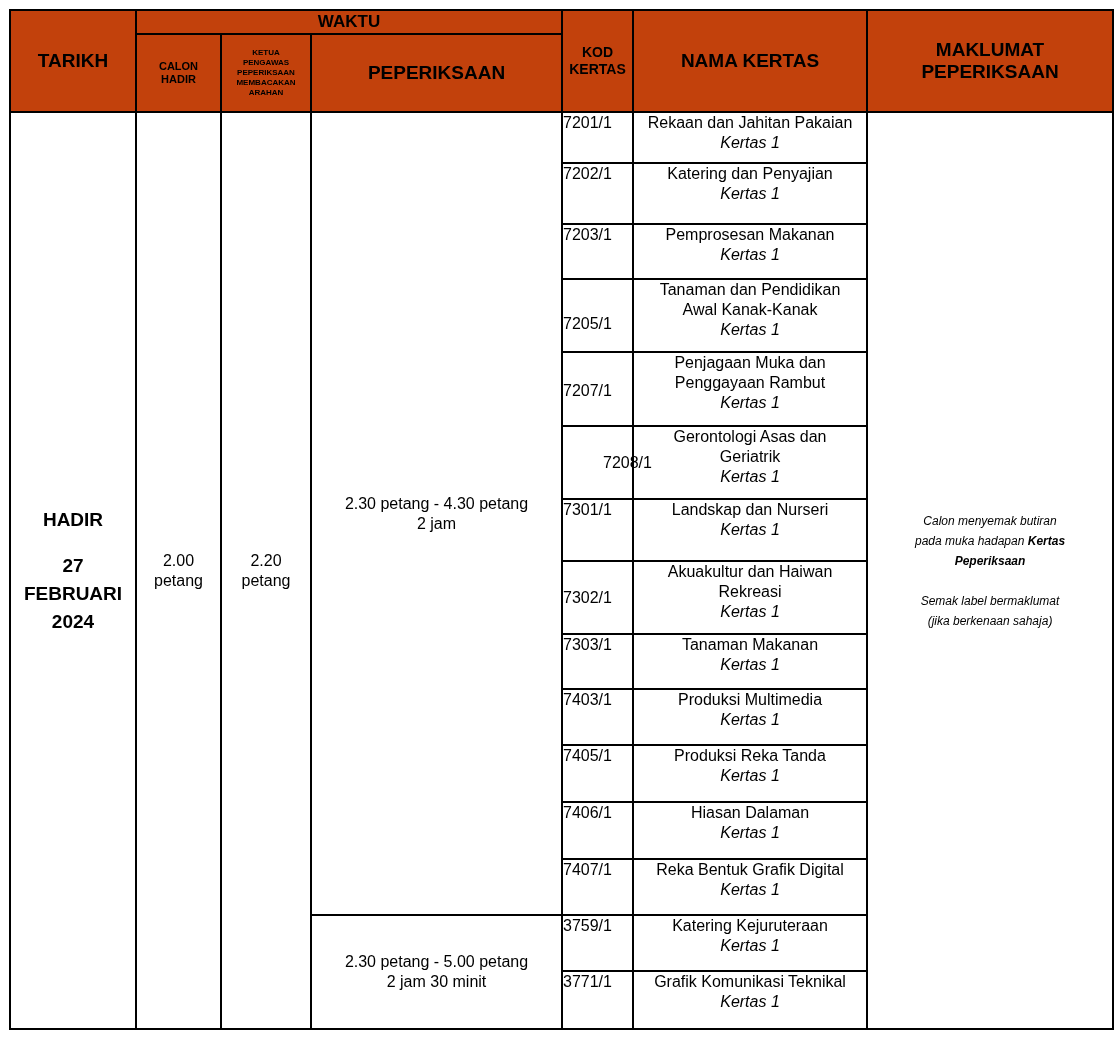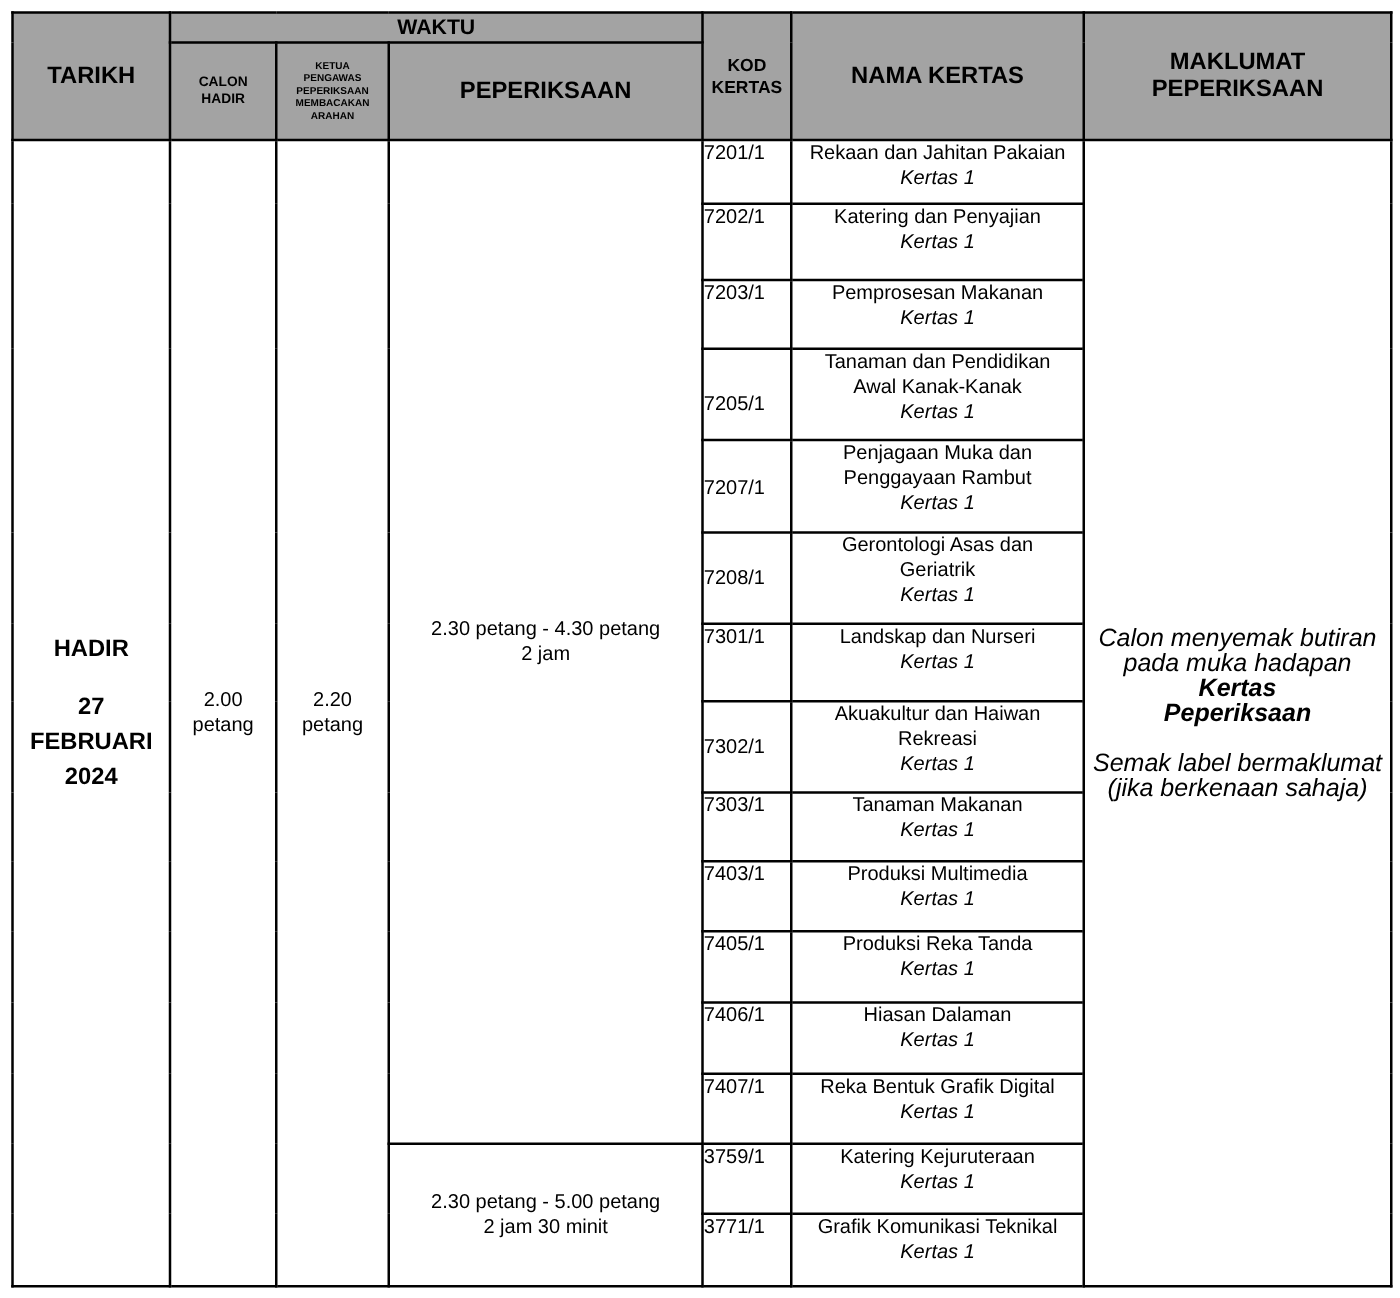"WAKTU" th { background: #a3a3a3 -> #c2410c }
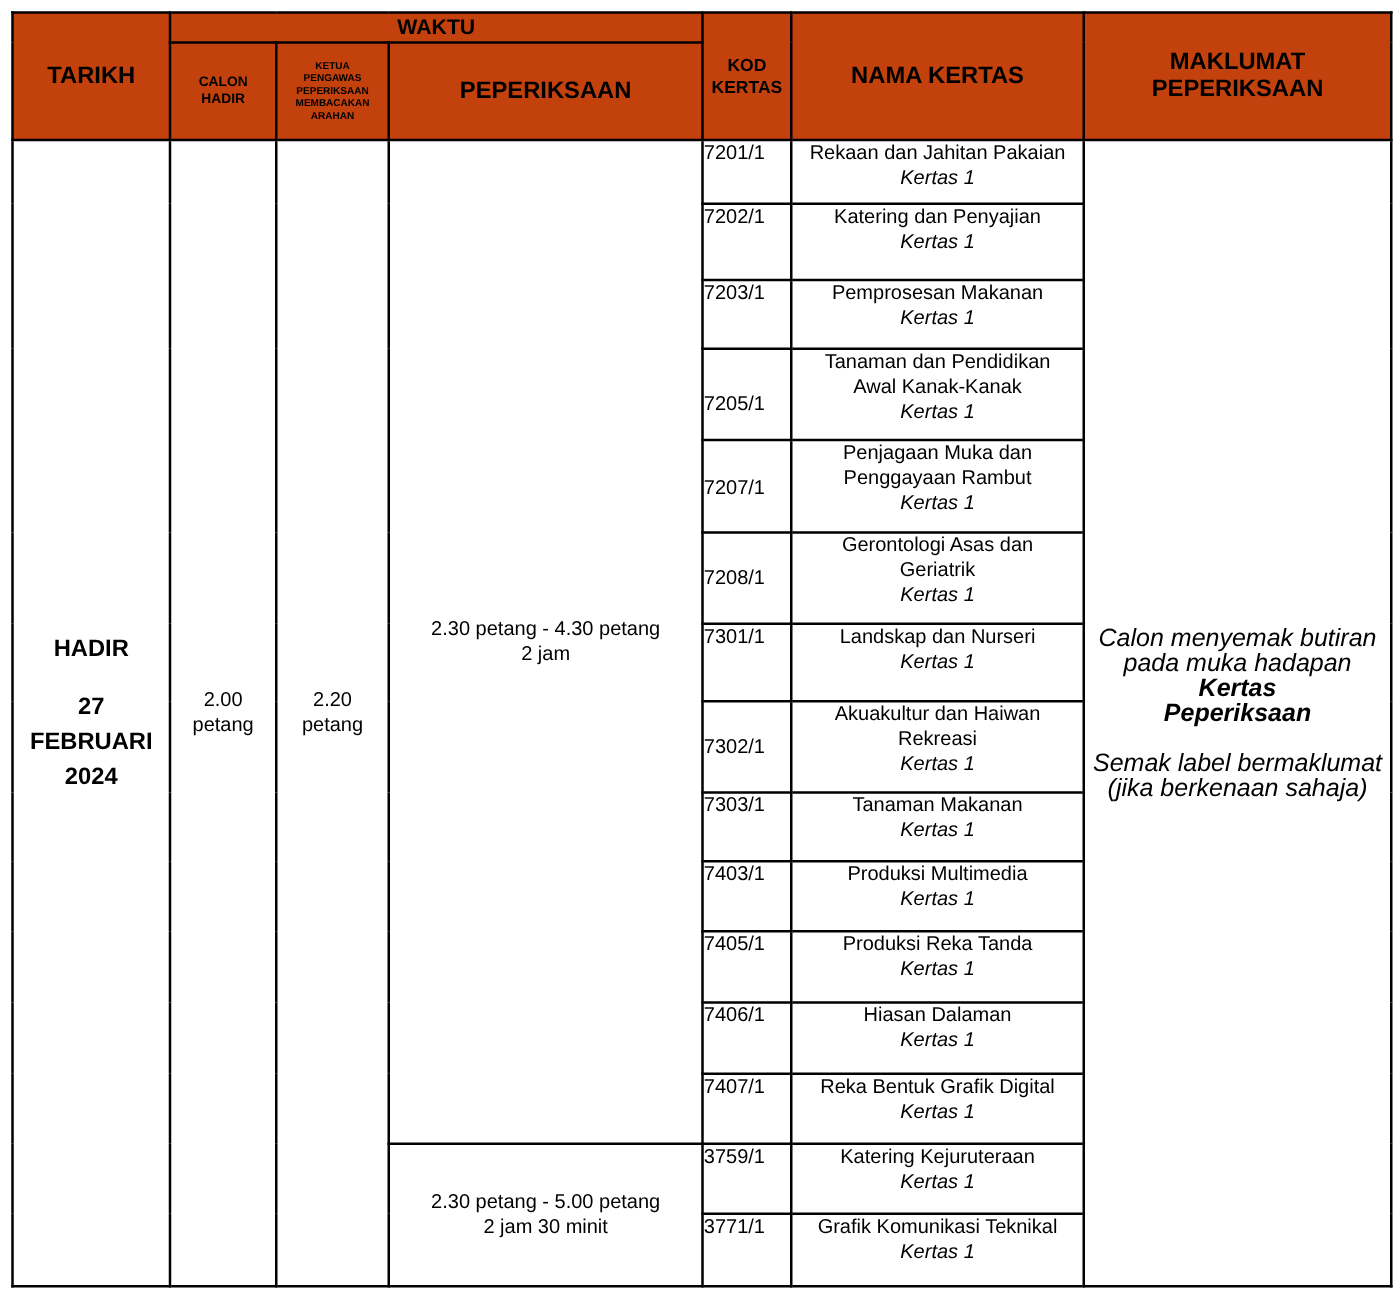"7208/1" td.code { padding-left: none -> 40px }
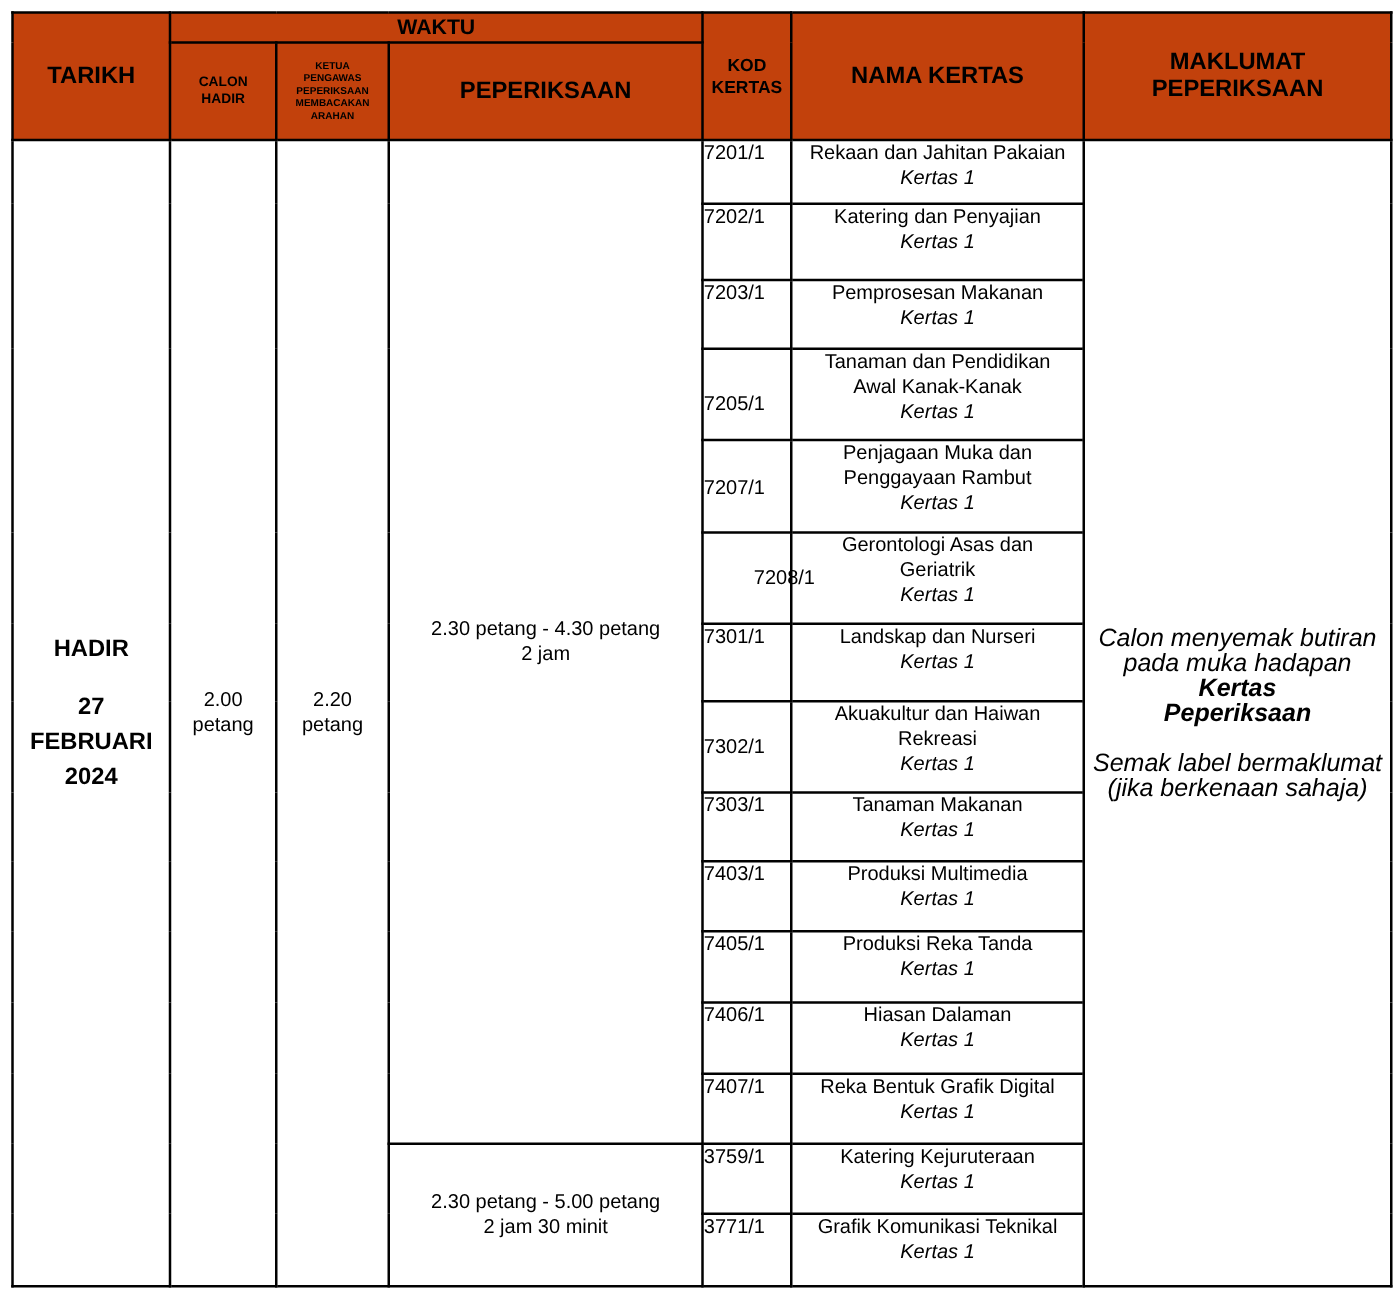"Calon menyemak butiran" td.info { font-size: 20px -> 12px }
